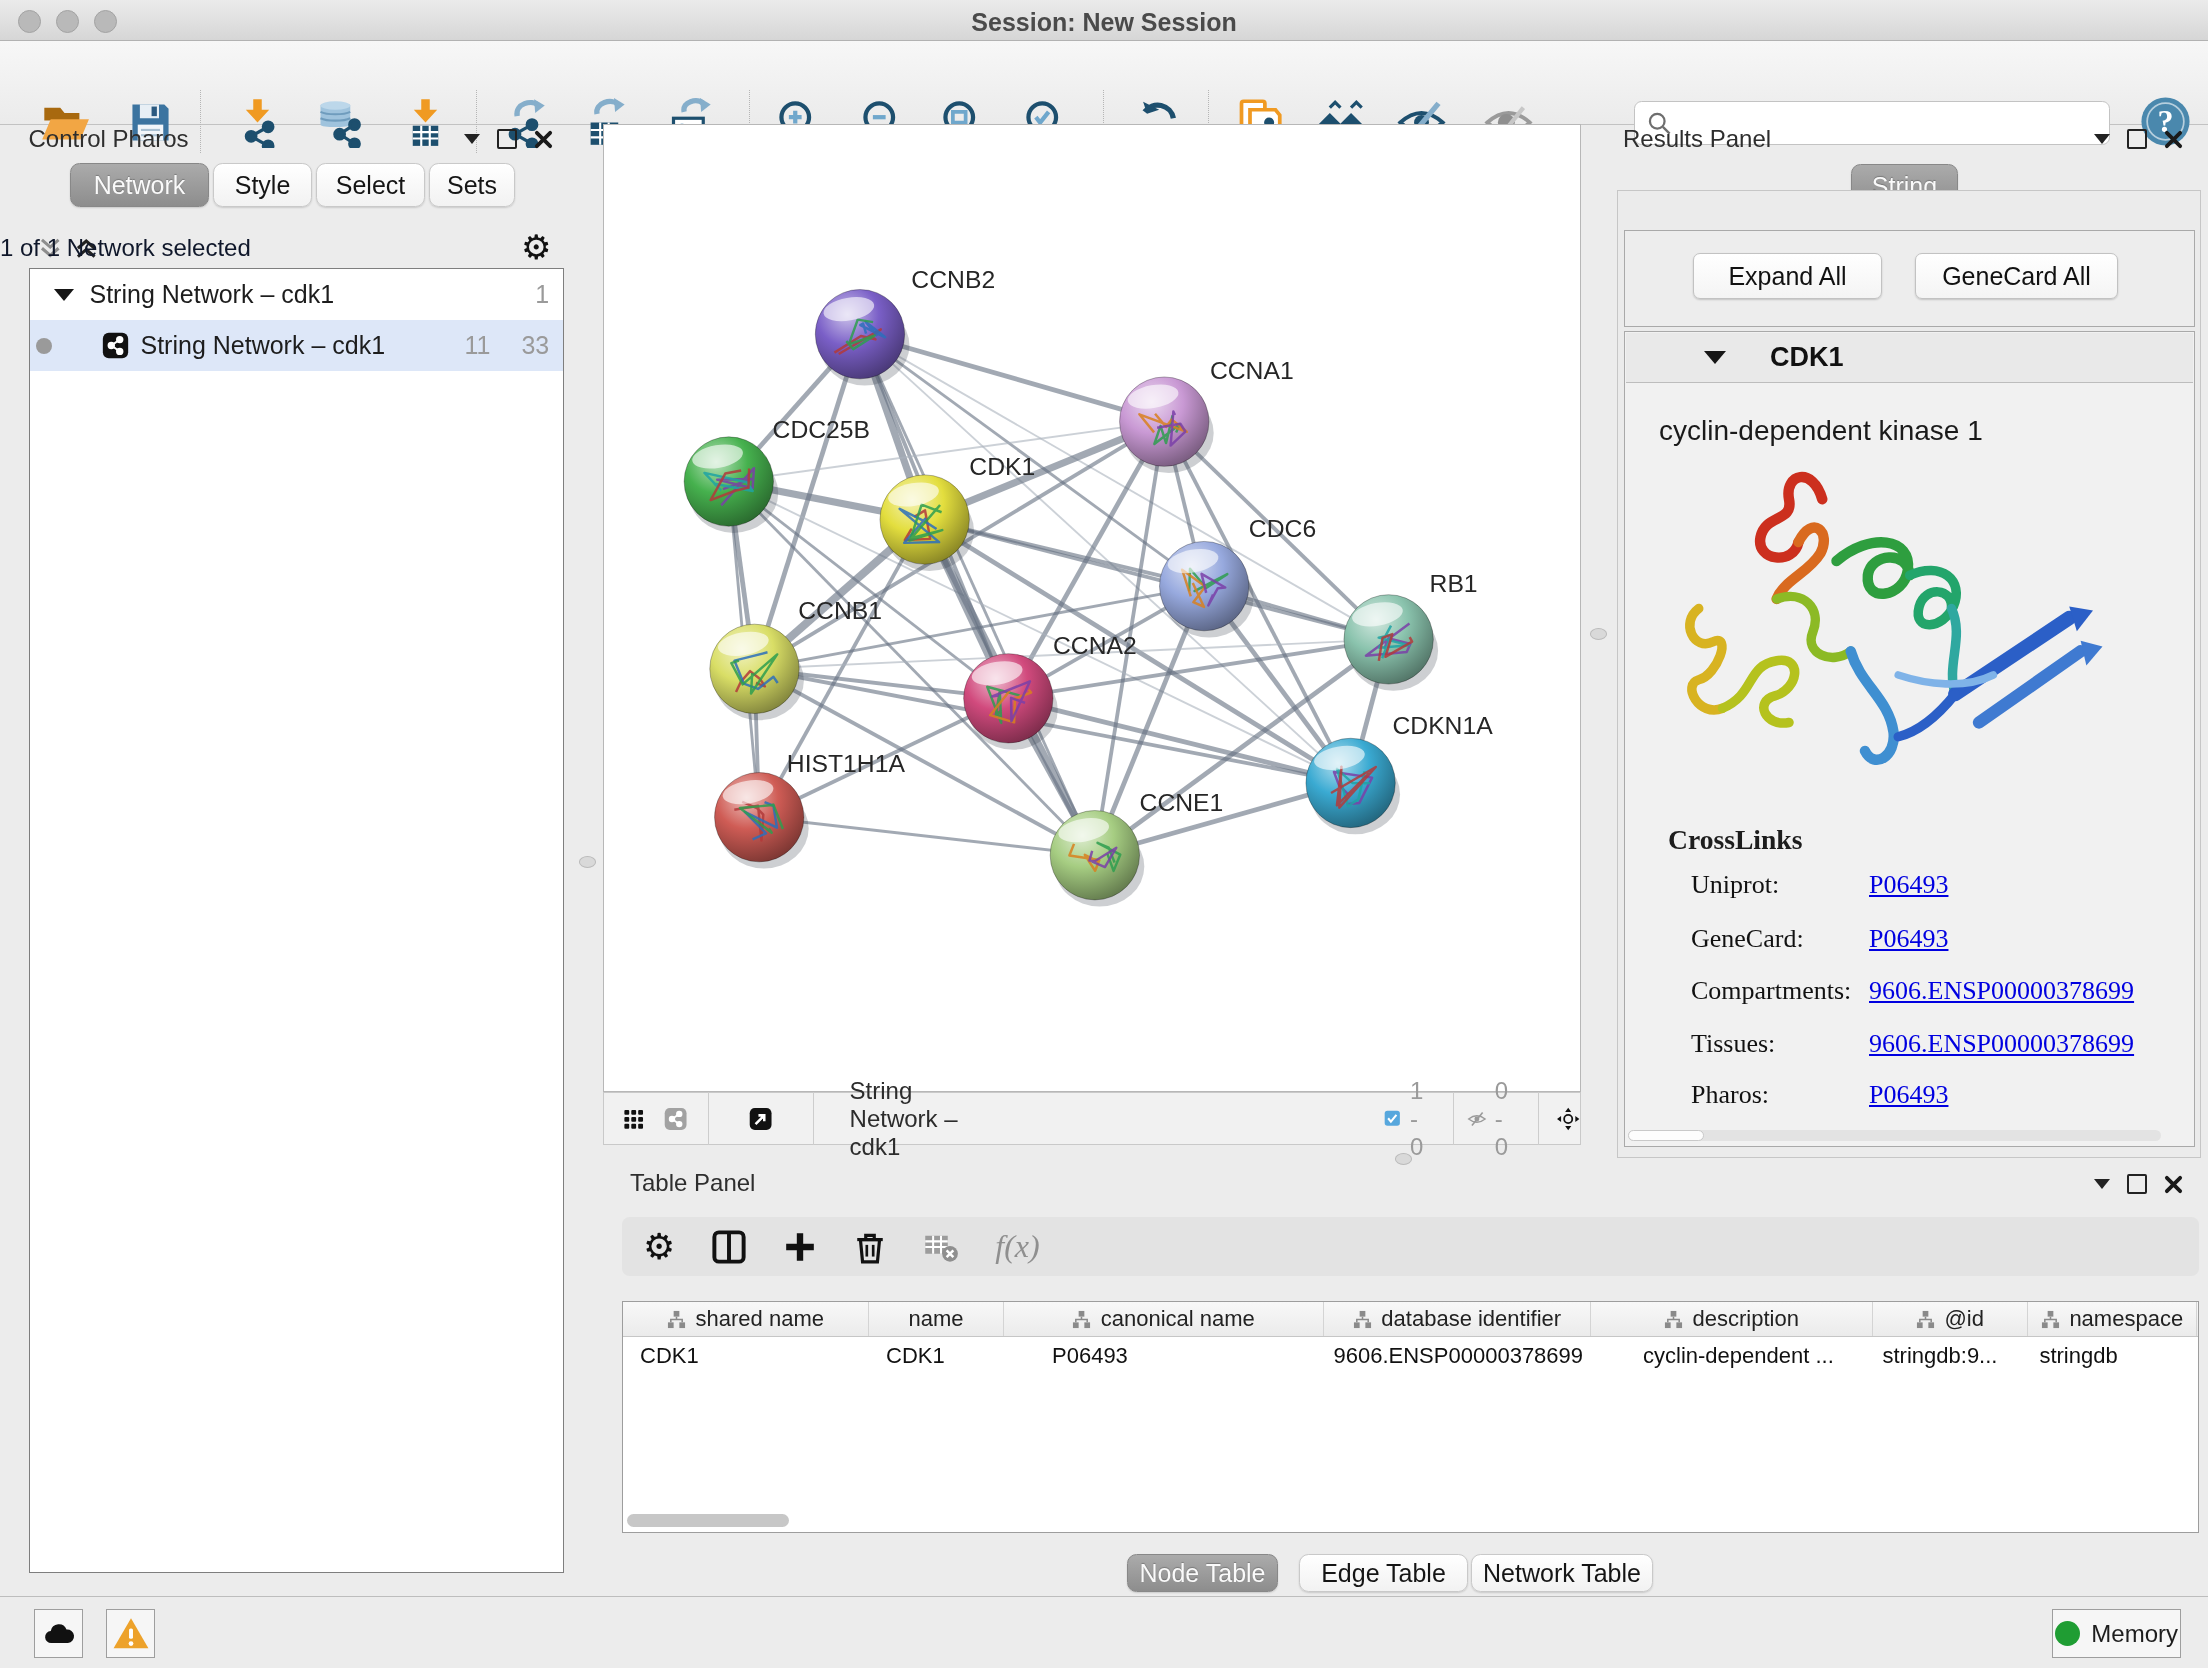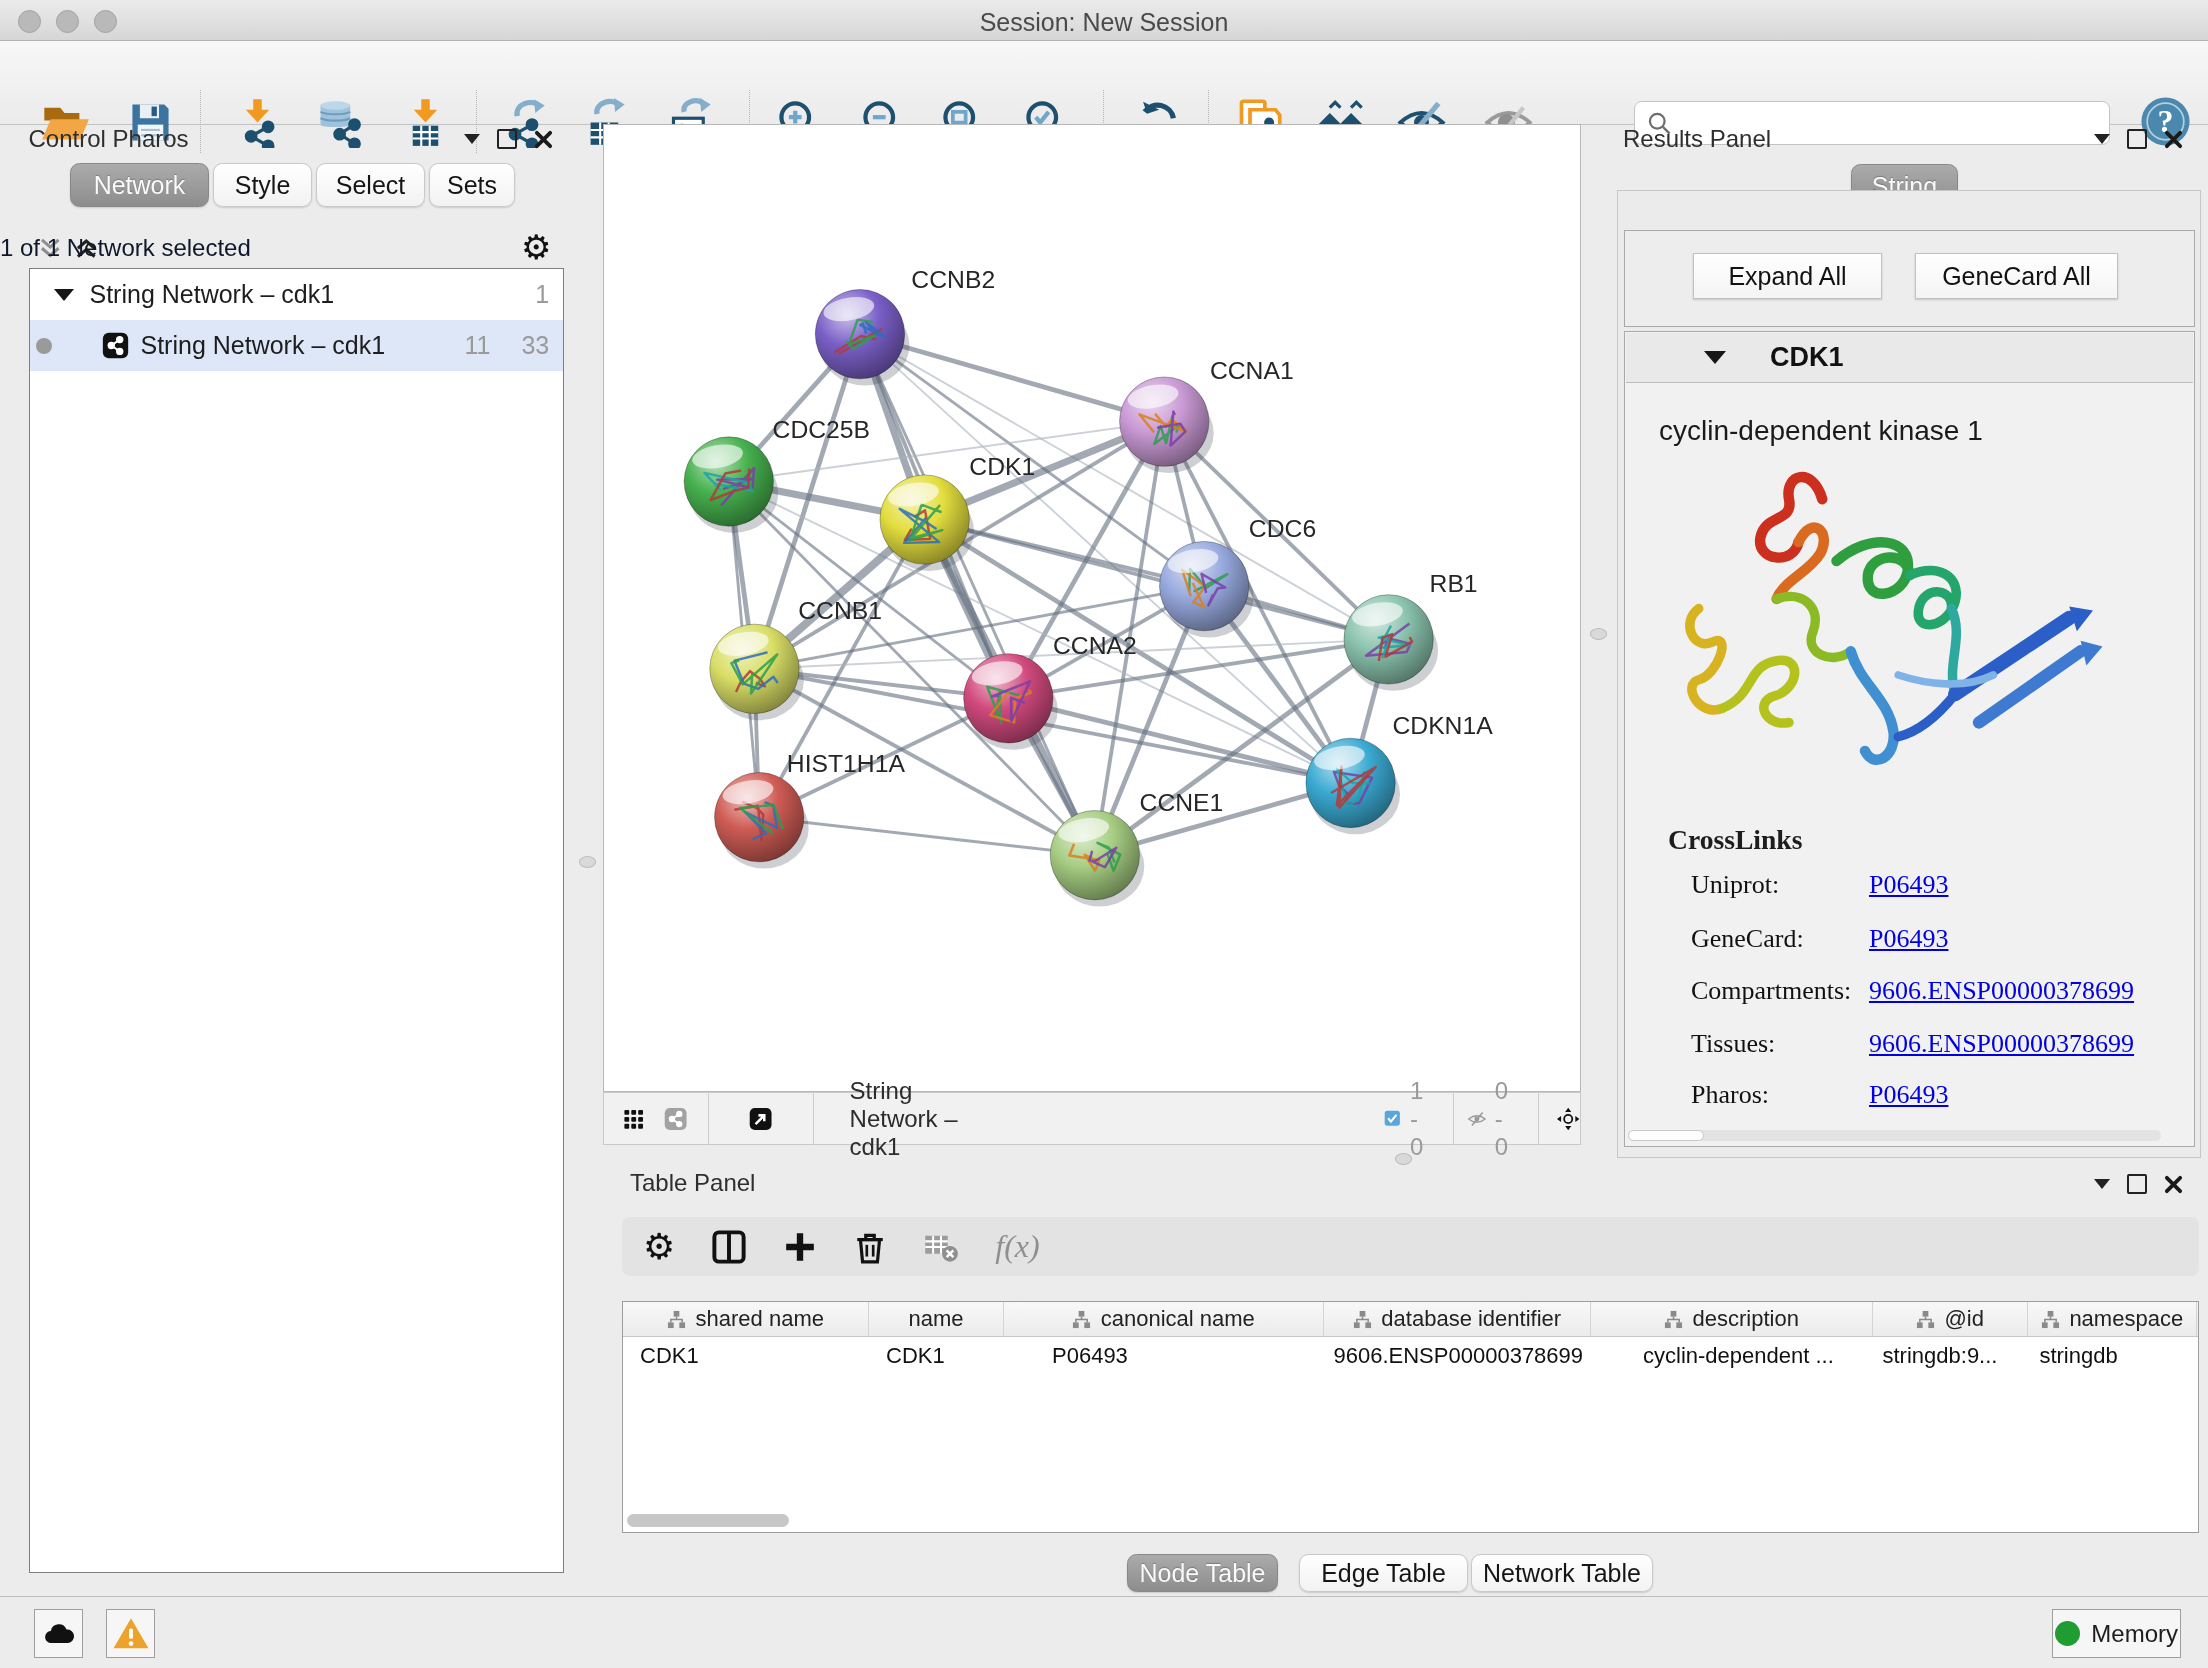"Session: New Session" #win-title { font-weight: normal -> bold }
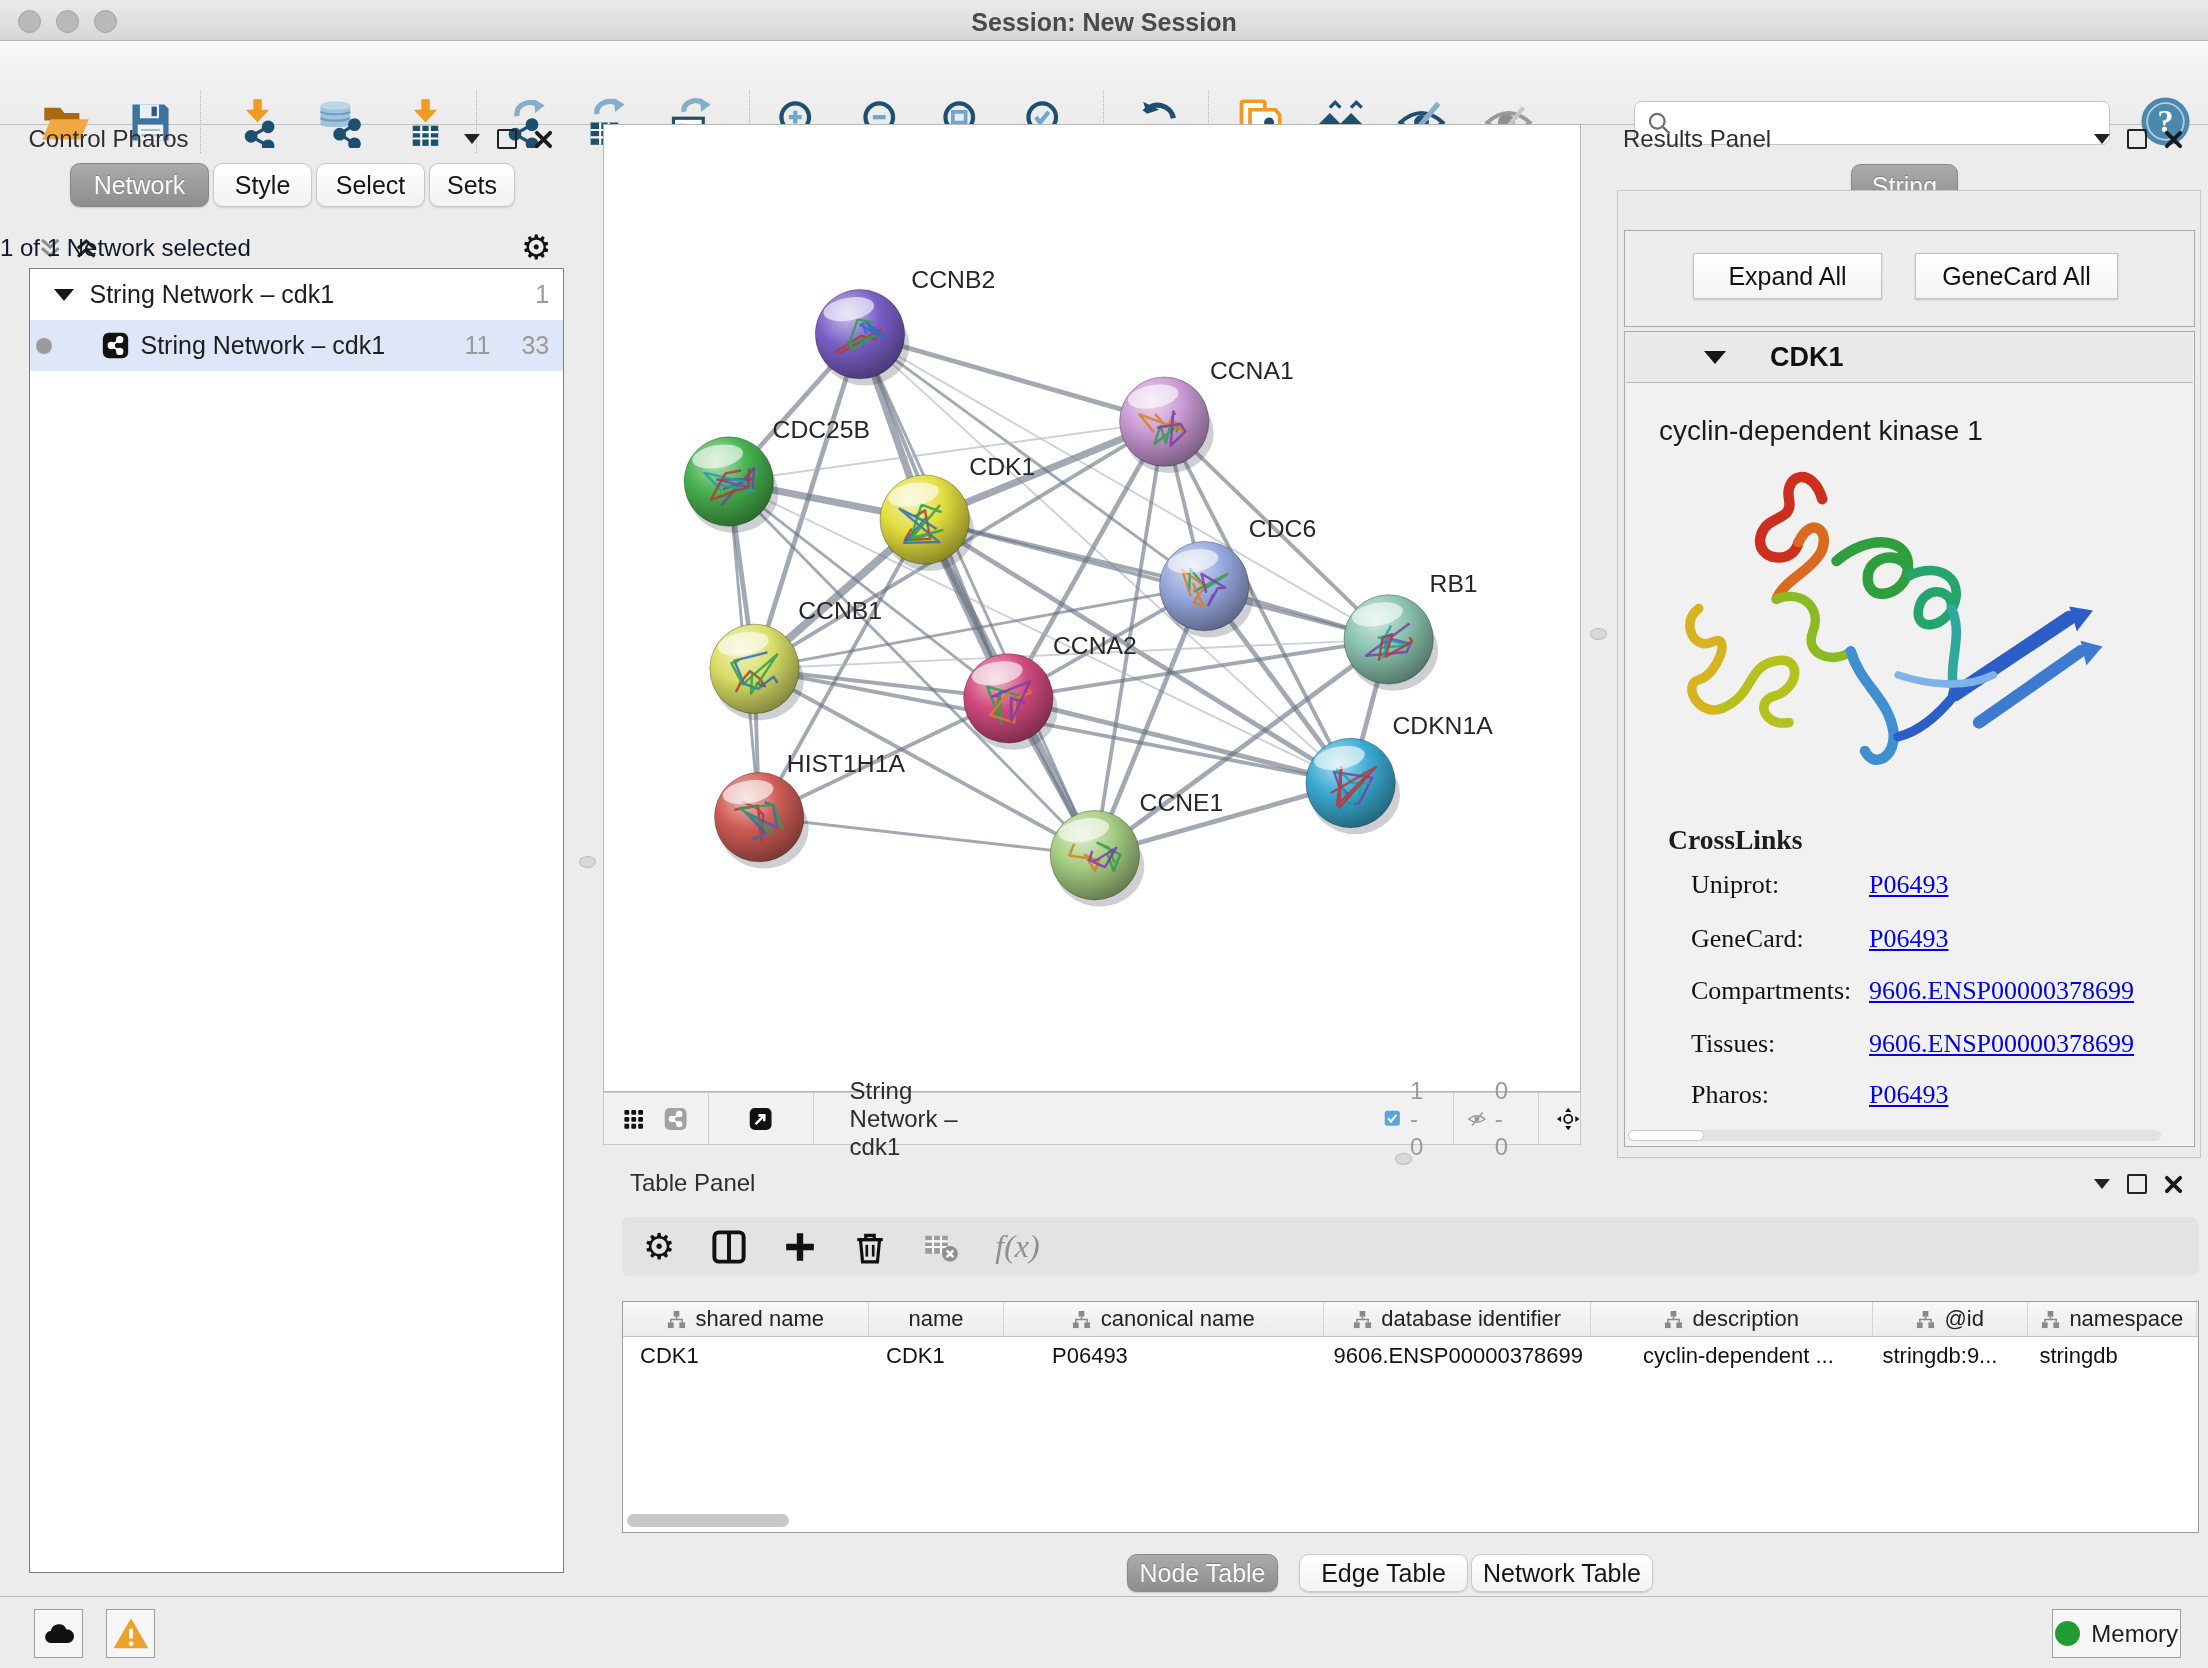"Expand All" .rp-btn { border-radius: 0 -> 7px }
